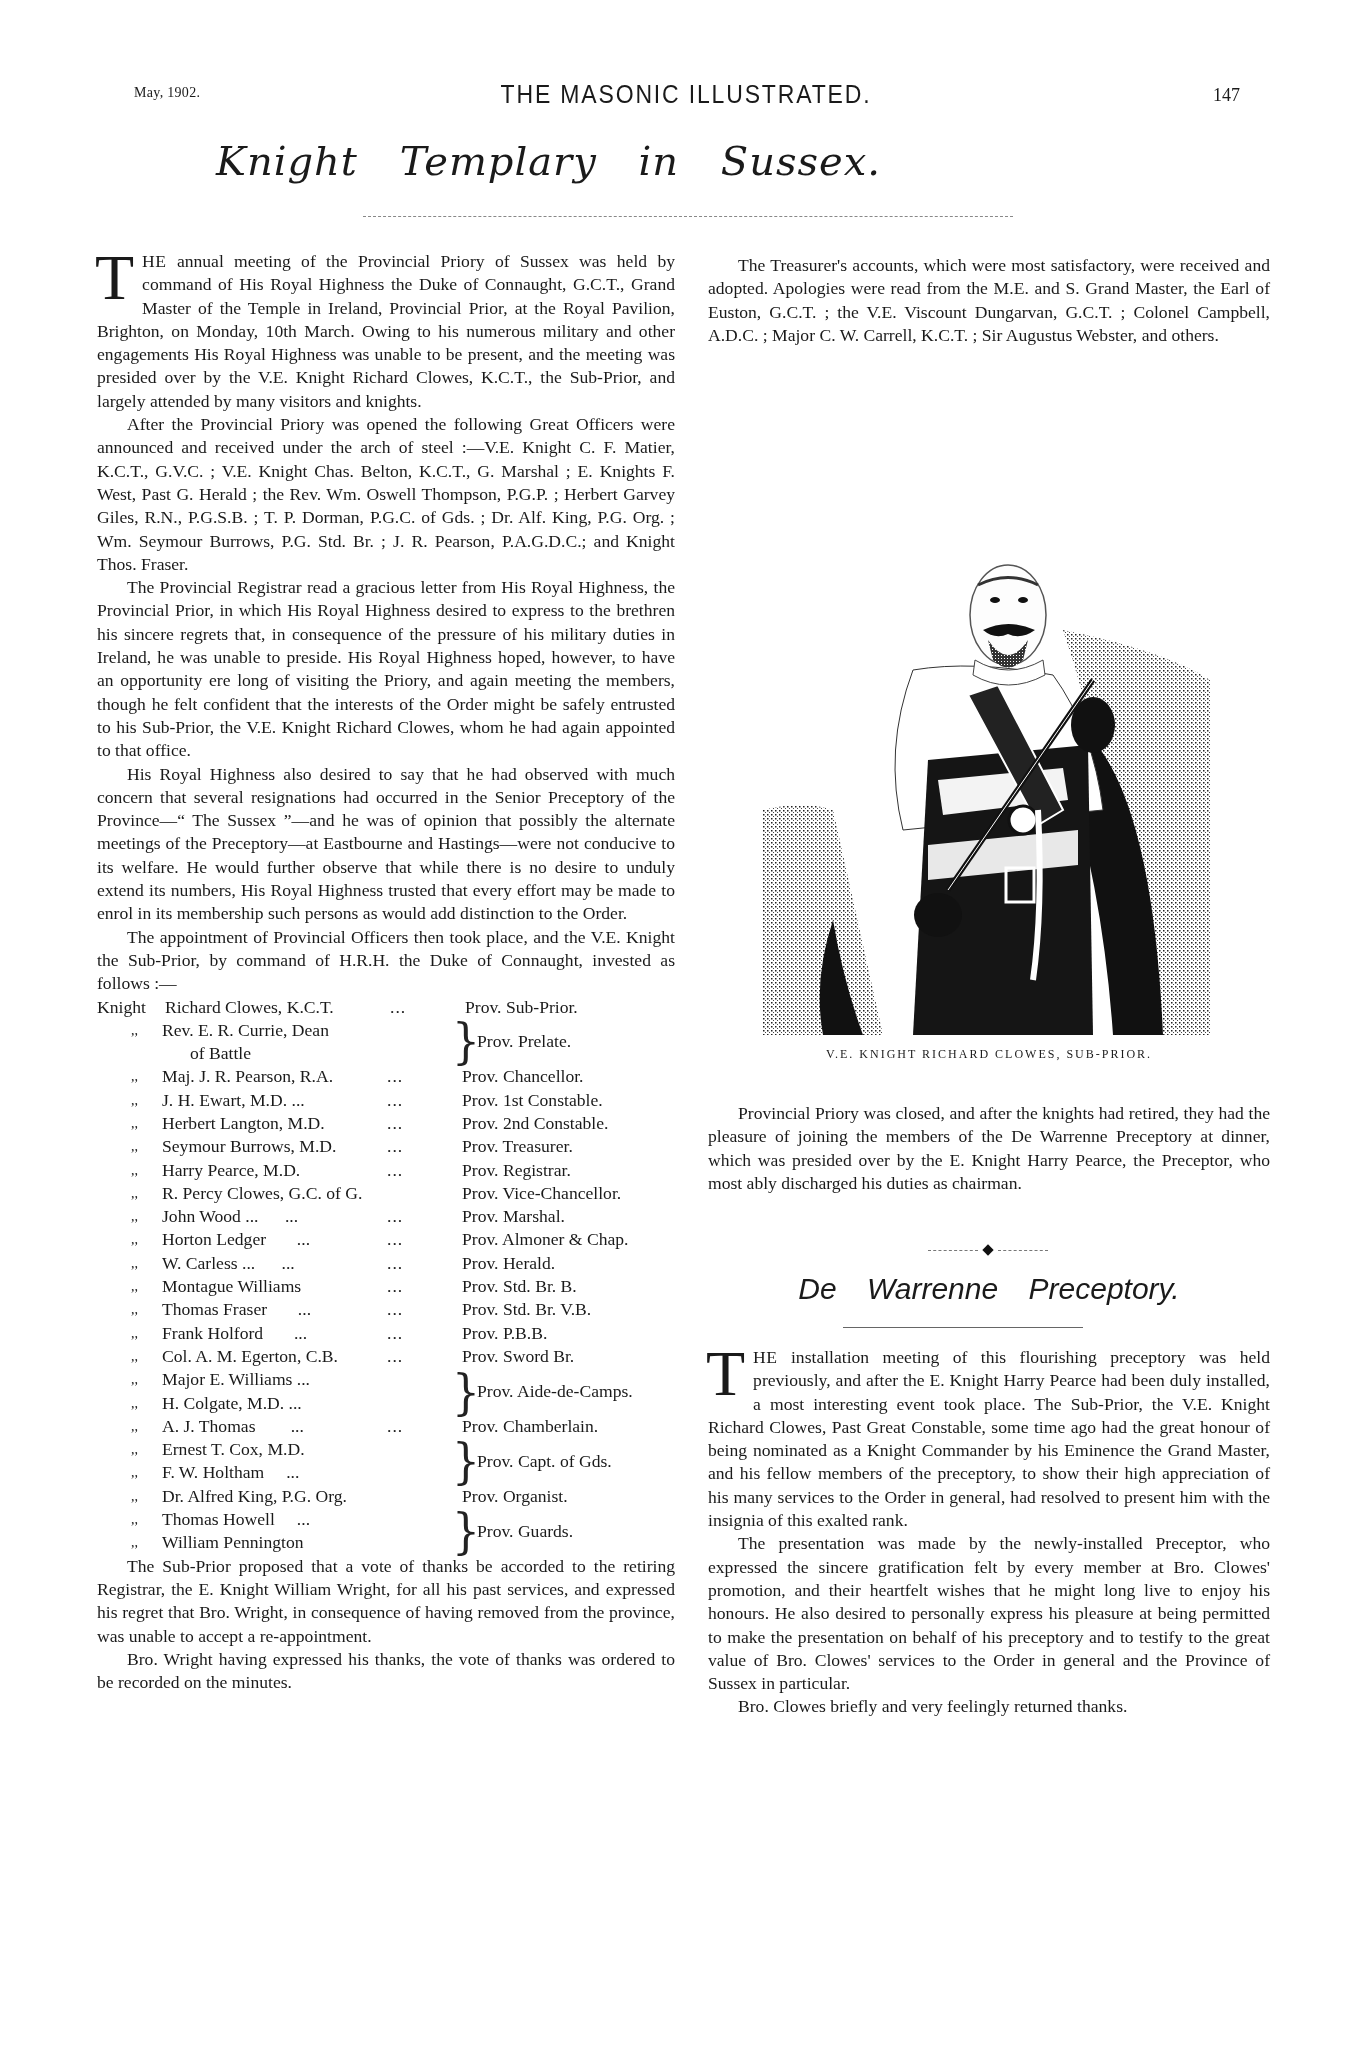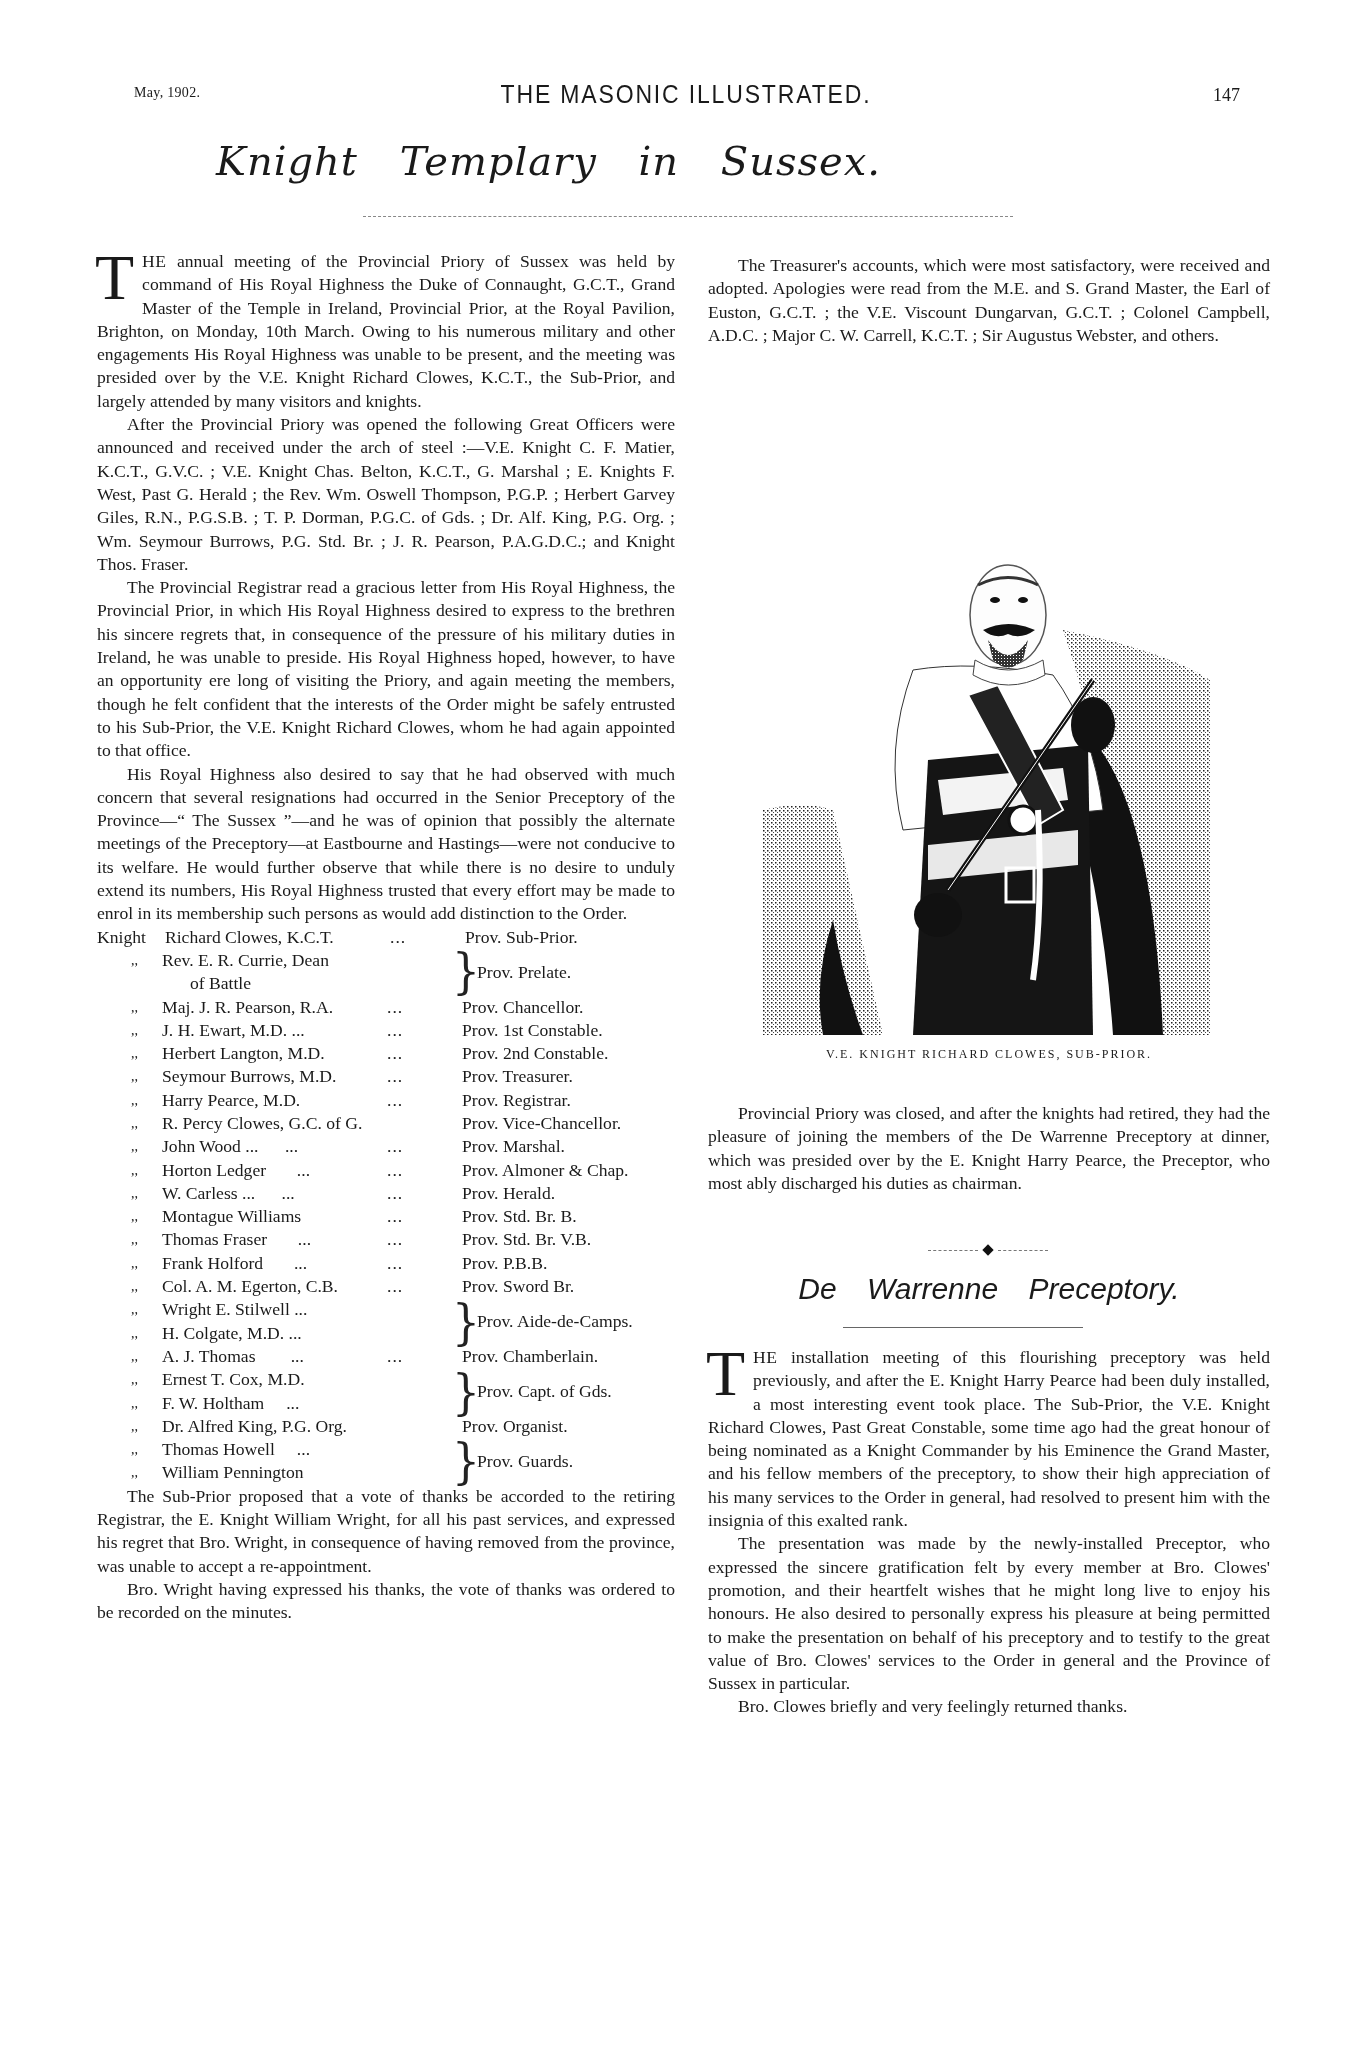"The appointment of Provincial Officers" p { html: none -> <p>The appointment of Provincial Officers then took place, and the V.E. Knight the Sub-Prior, by command of H.R.H. the Duke of Connaught, invested as follows :—</p> }
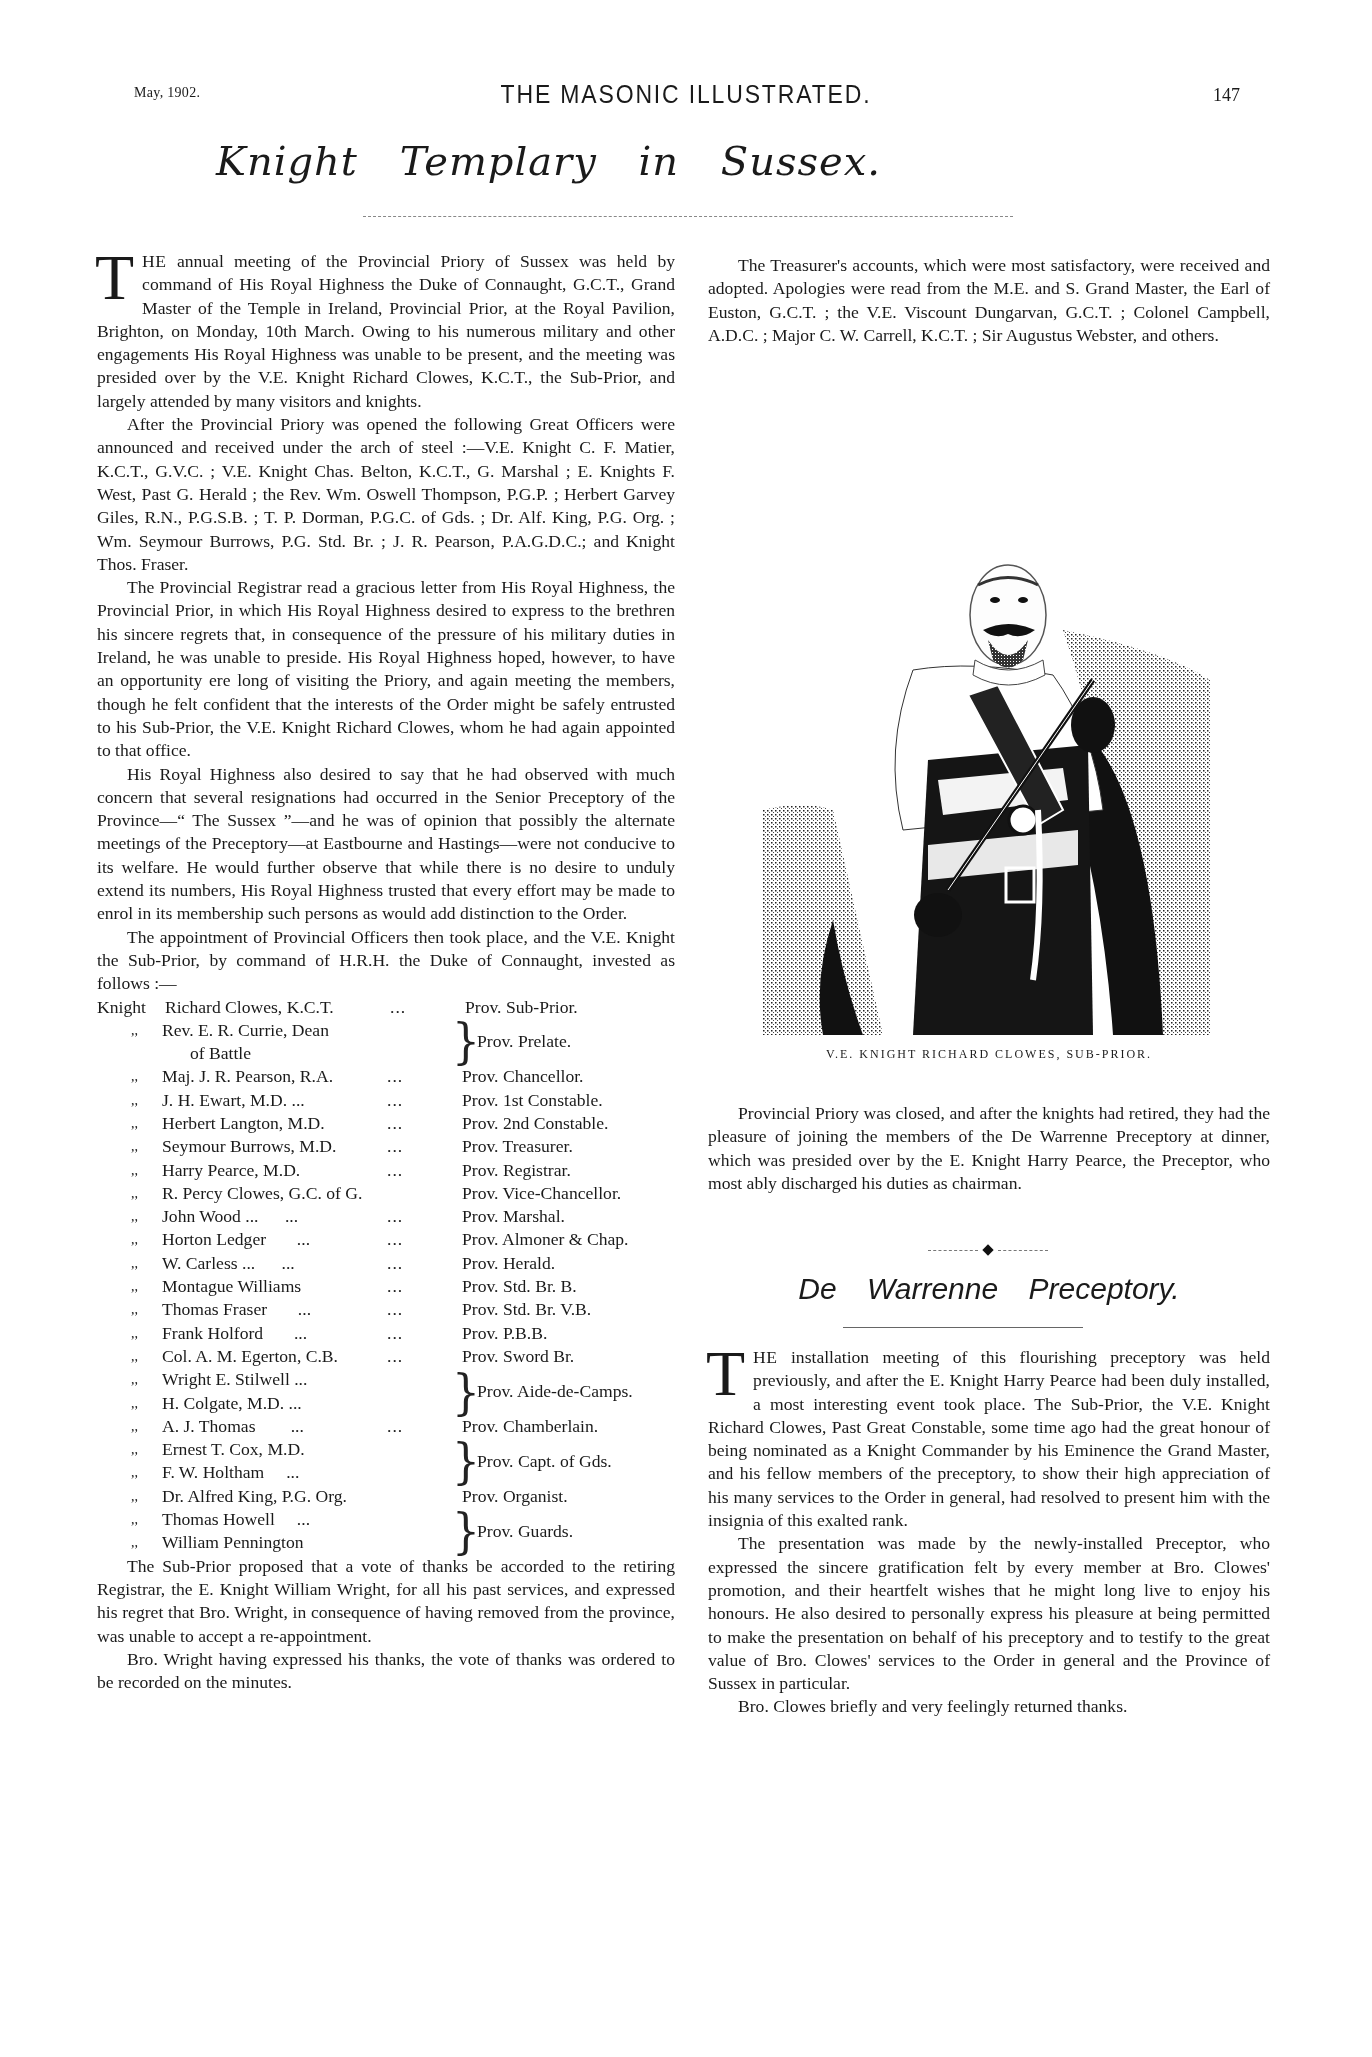"Wright E. Stilwell ..." span.officer-name { text: Wright E. Stilwell -> Major E. Williams }
